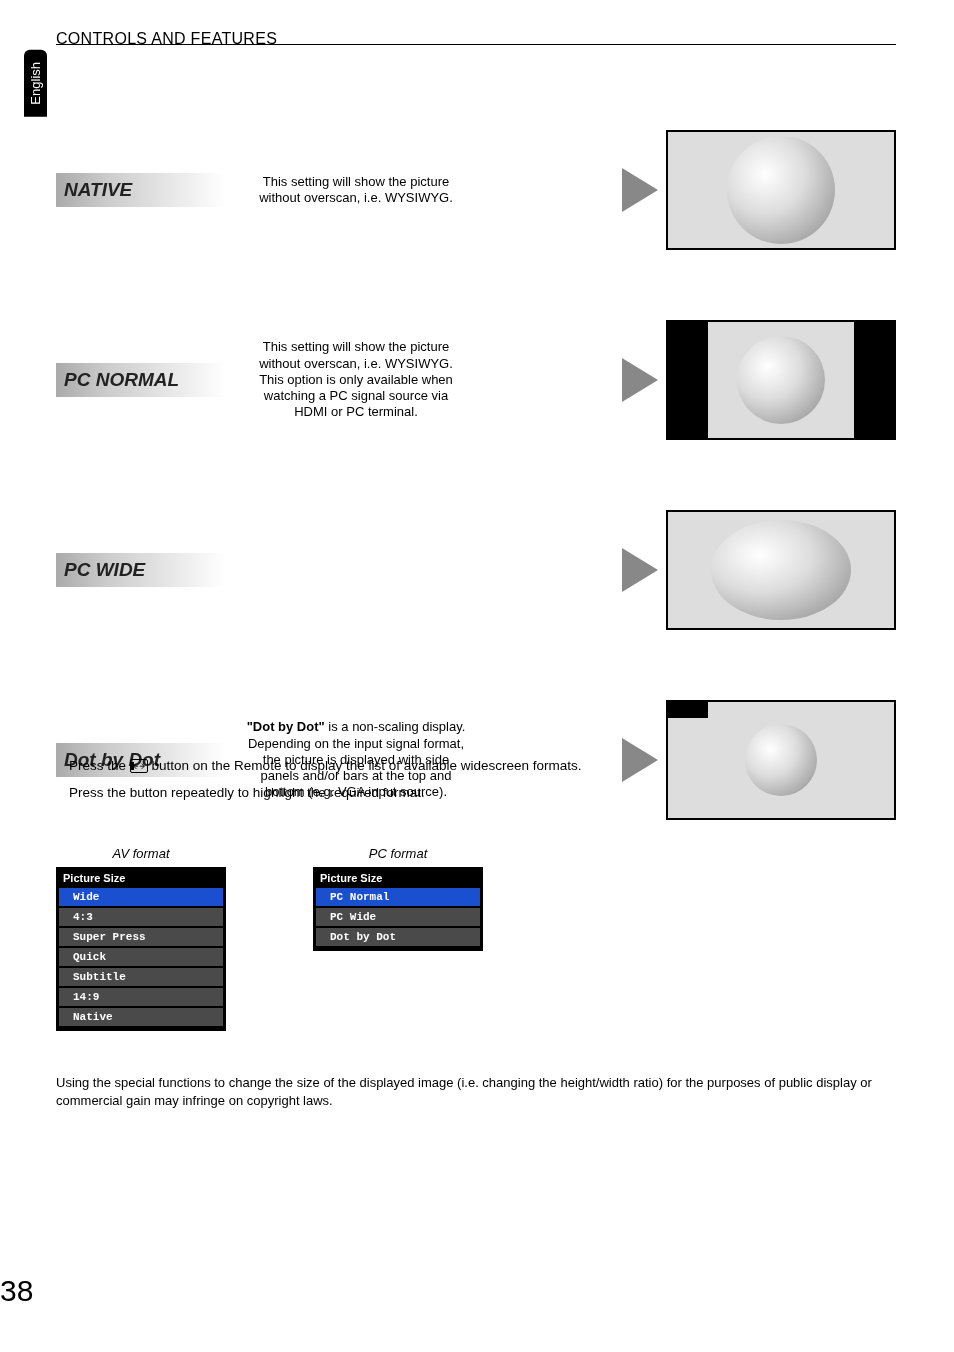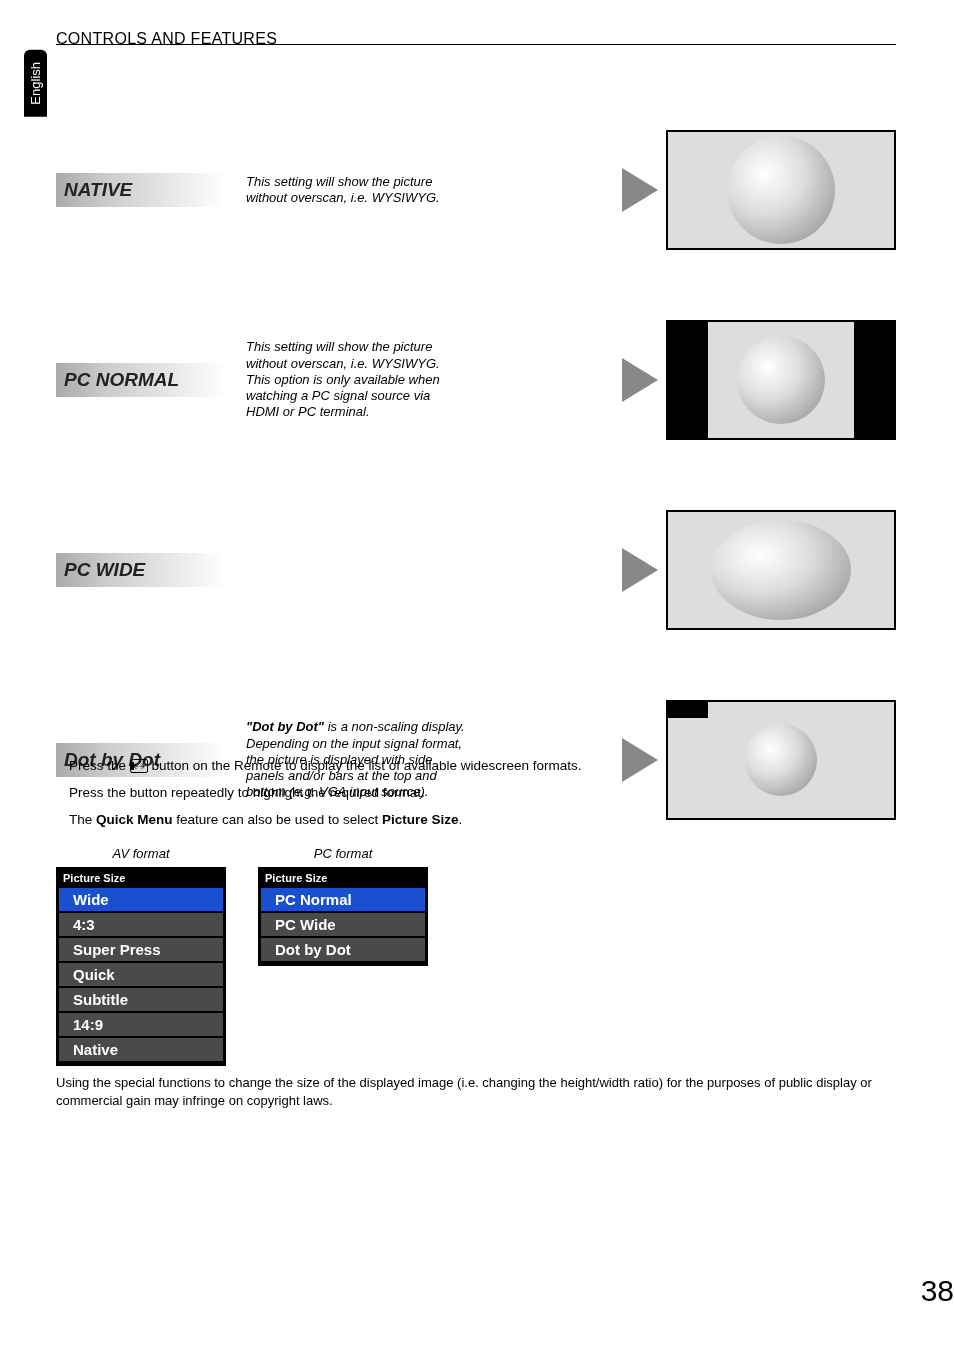"This setting will show the" .mode-desc { font-style: italic -> none; text-align: none -> center }
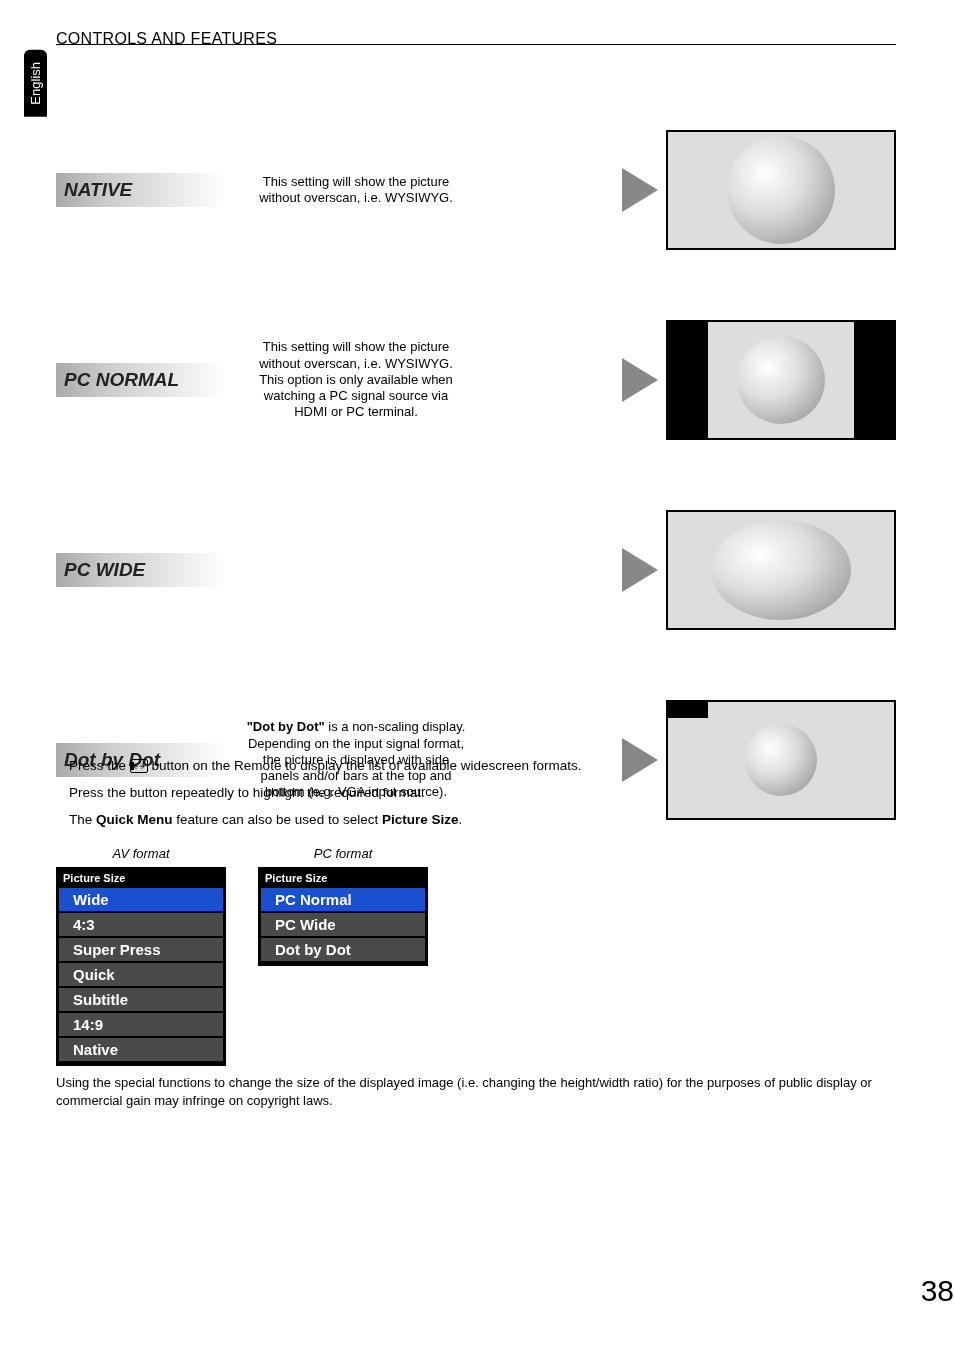"The Quick Menu feature can" p { html: <p> <span>The </span><span>Quick Menu</span><span> feature can also be used to select </span><span>Picture Size</span><span>.</span> </p> -> none }
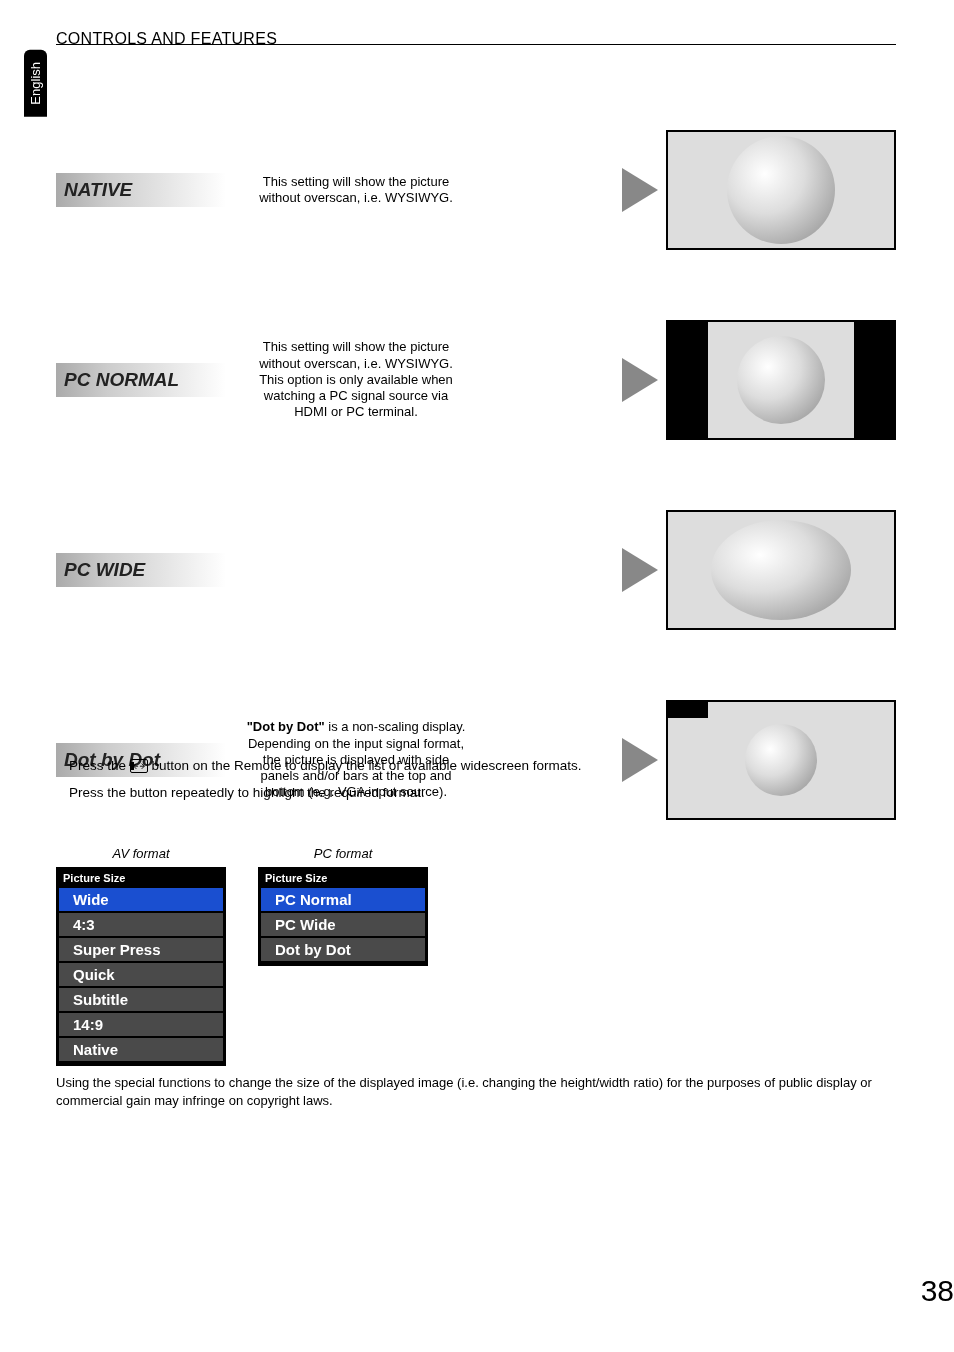"AV format" .menus { gap: 32px -> 87px }
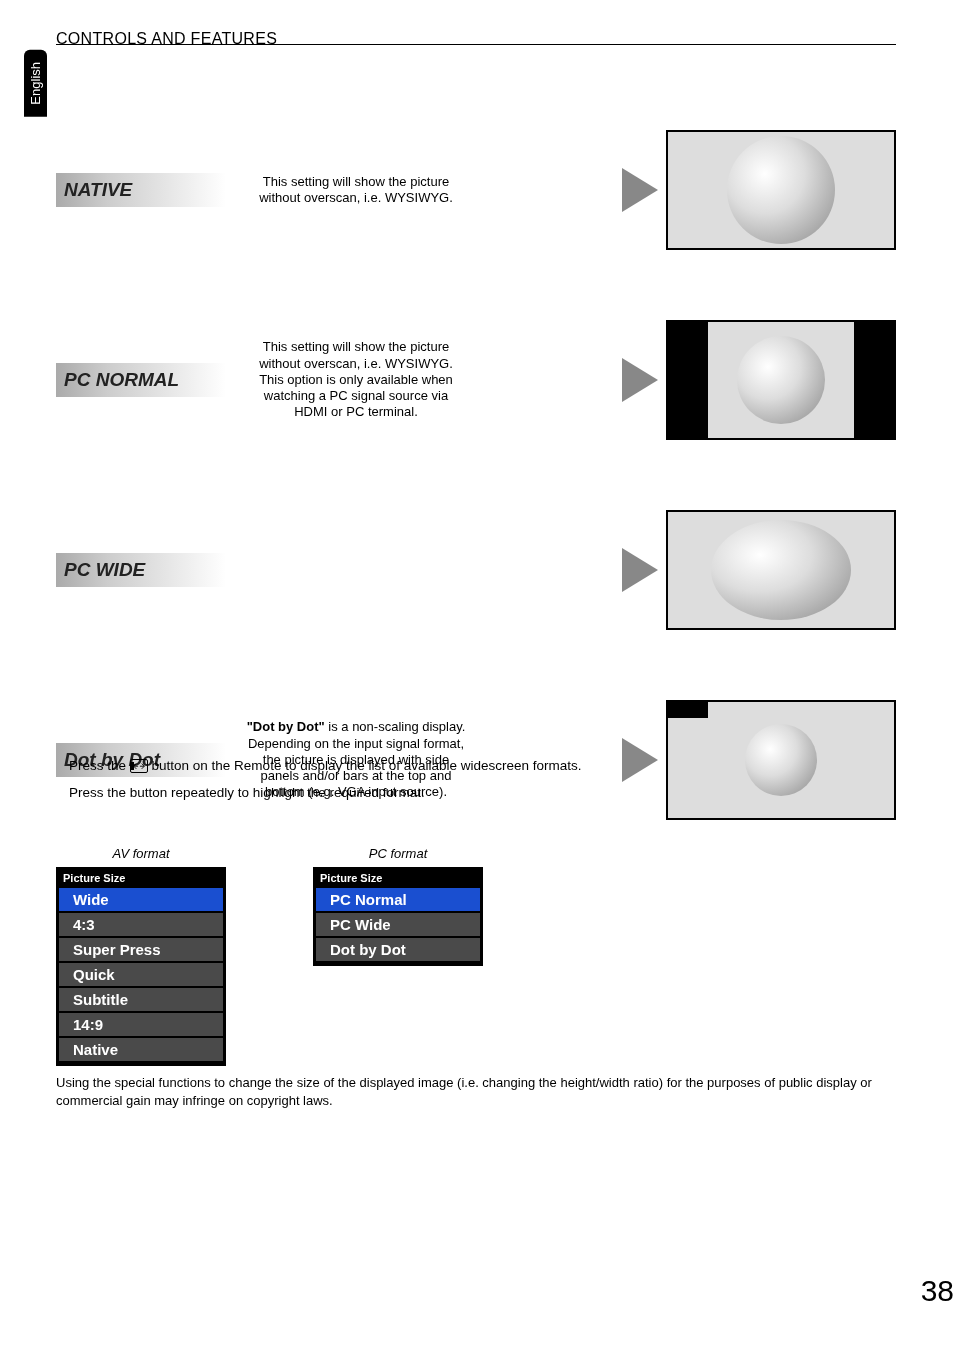"Wide" .menu-item { font-family: none -> Liberation Mono, monospace; font-size: 15px -> 11px }
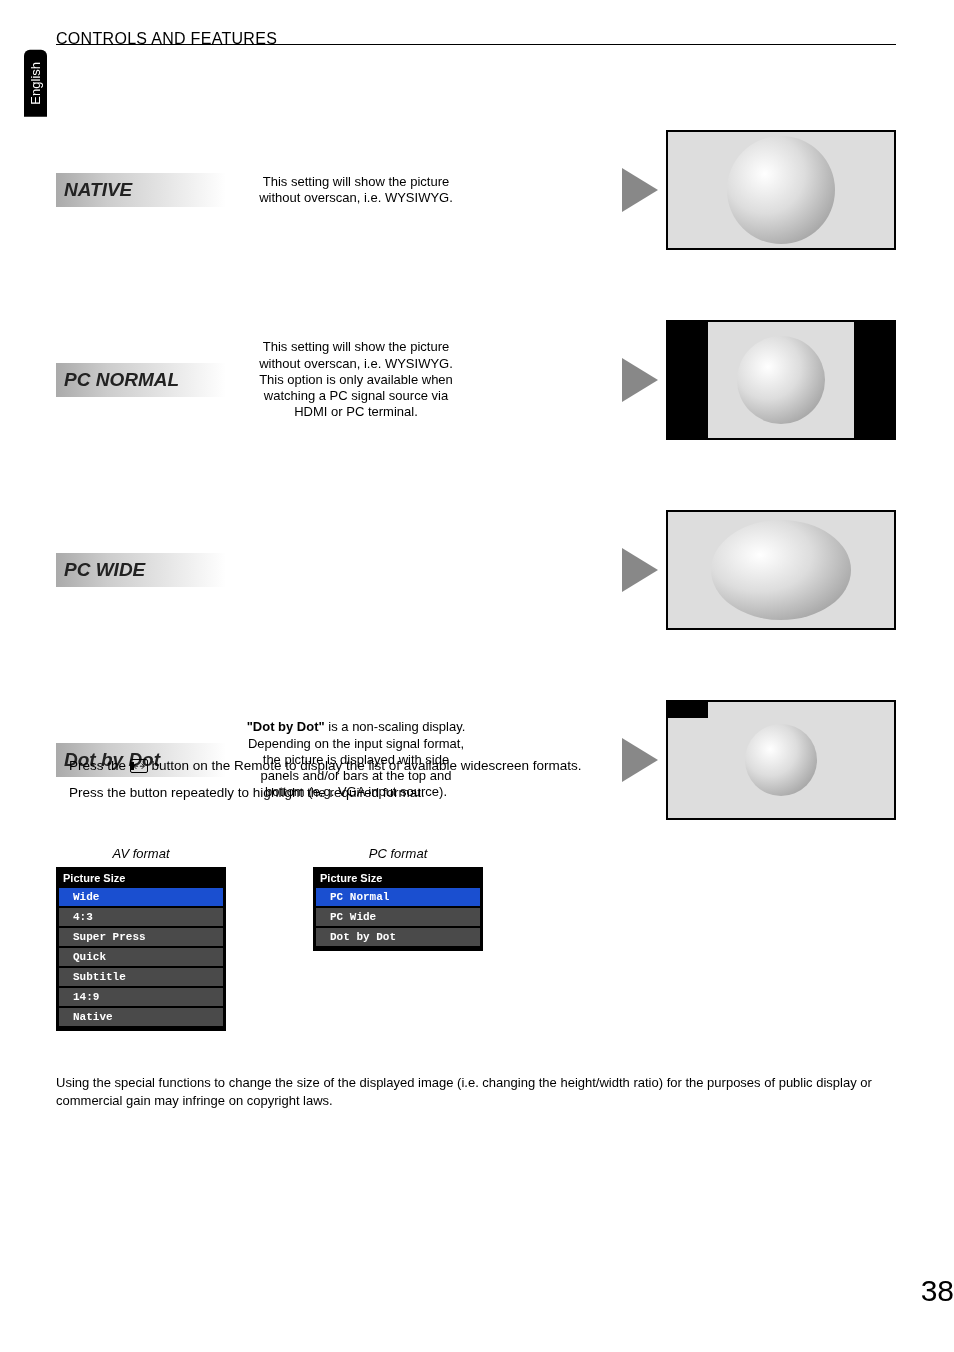"38" .page-num { text-align: right -> left }
